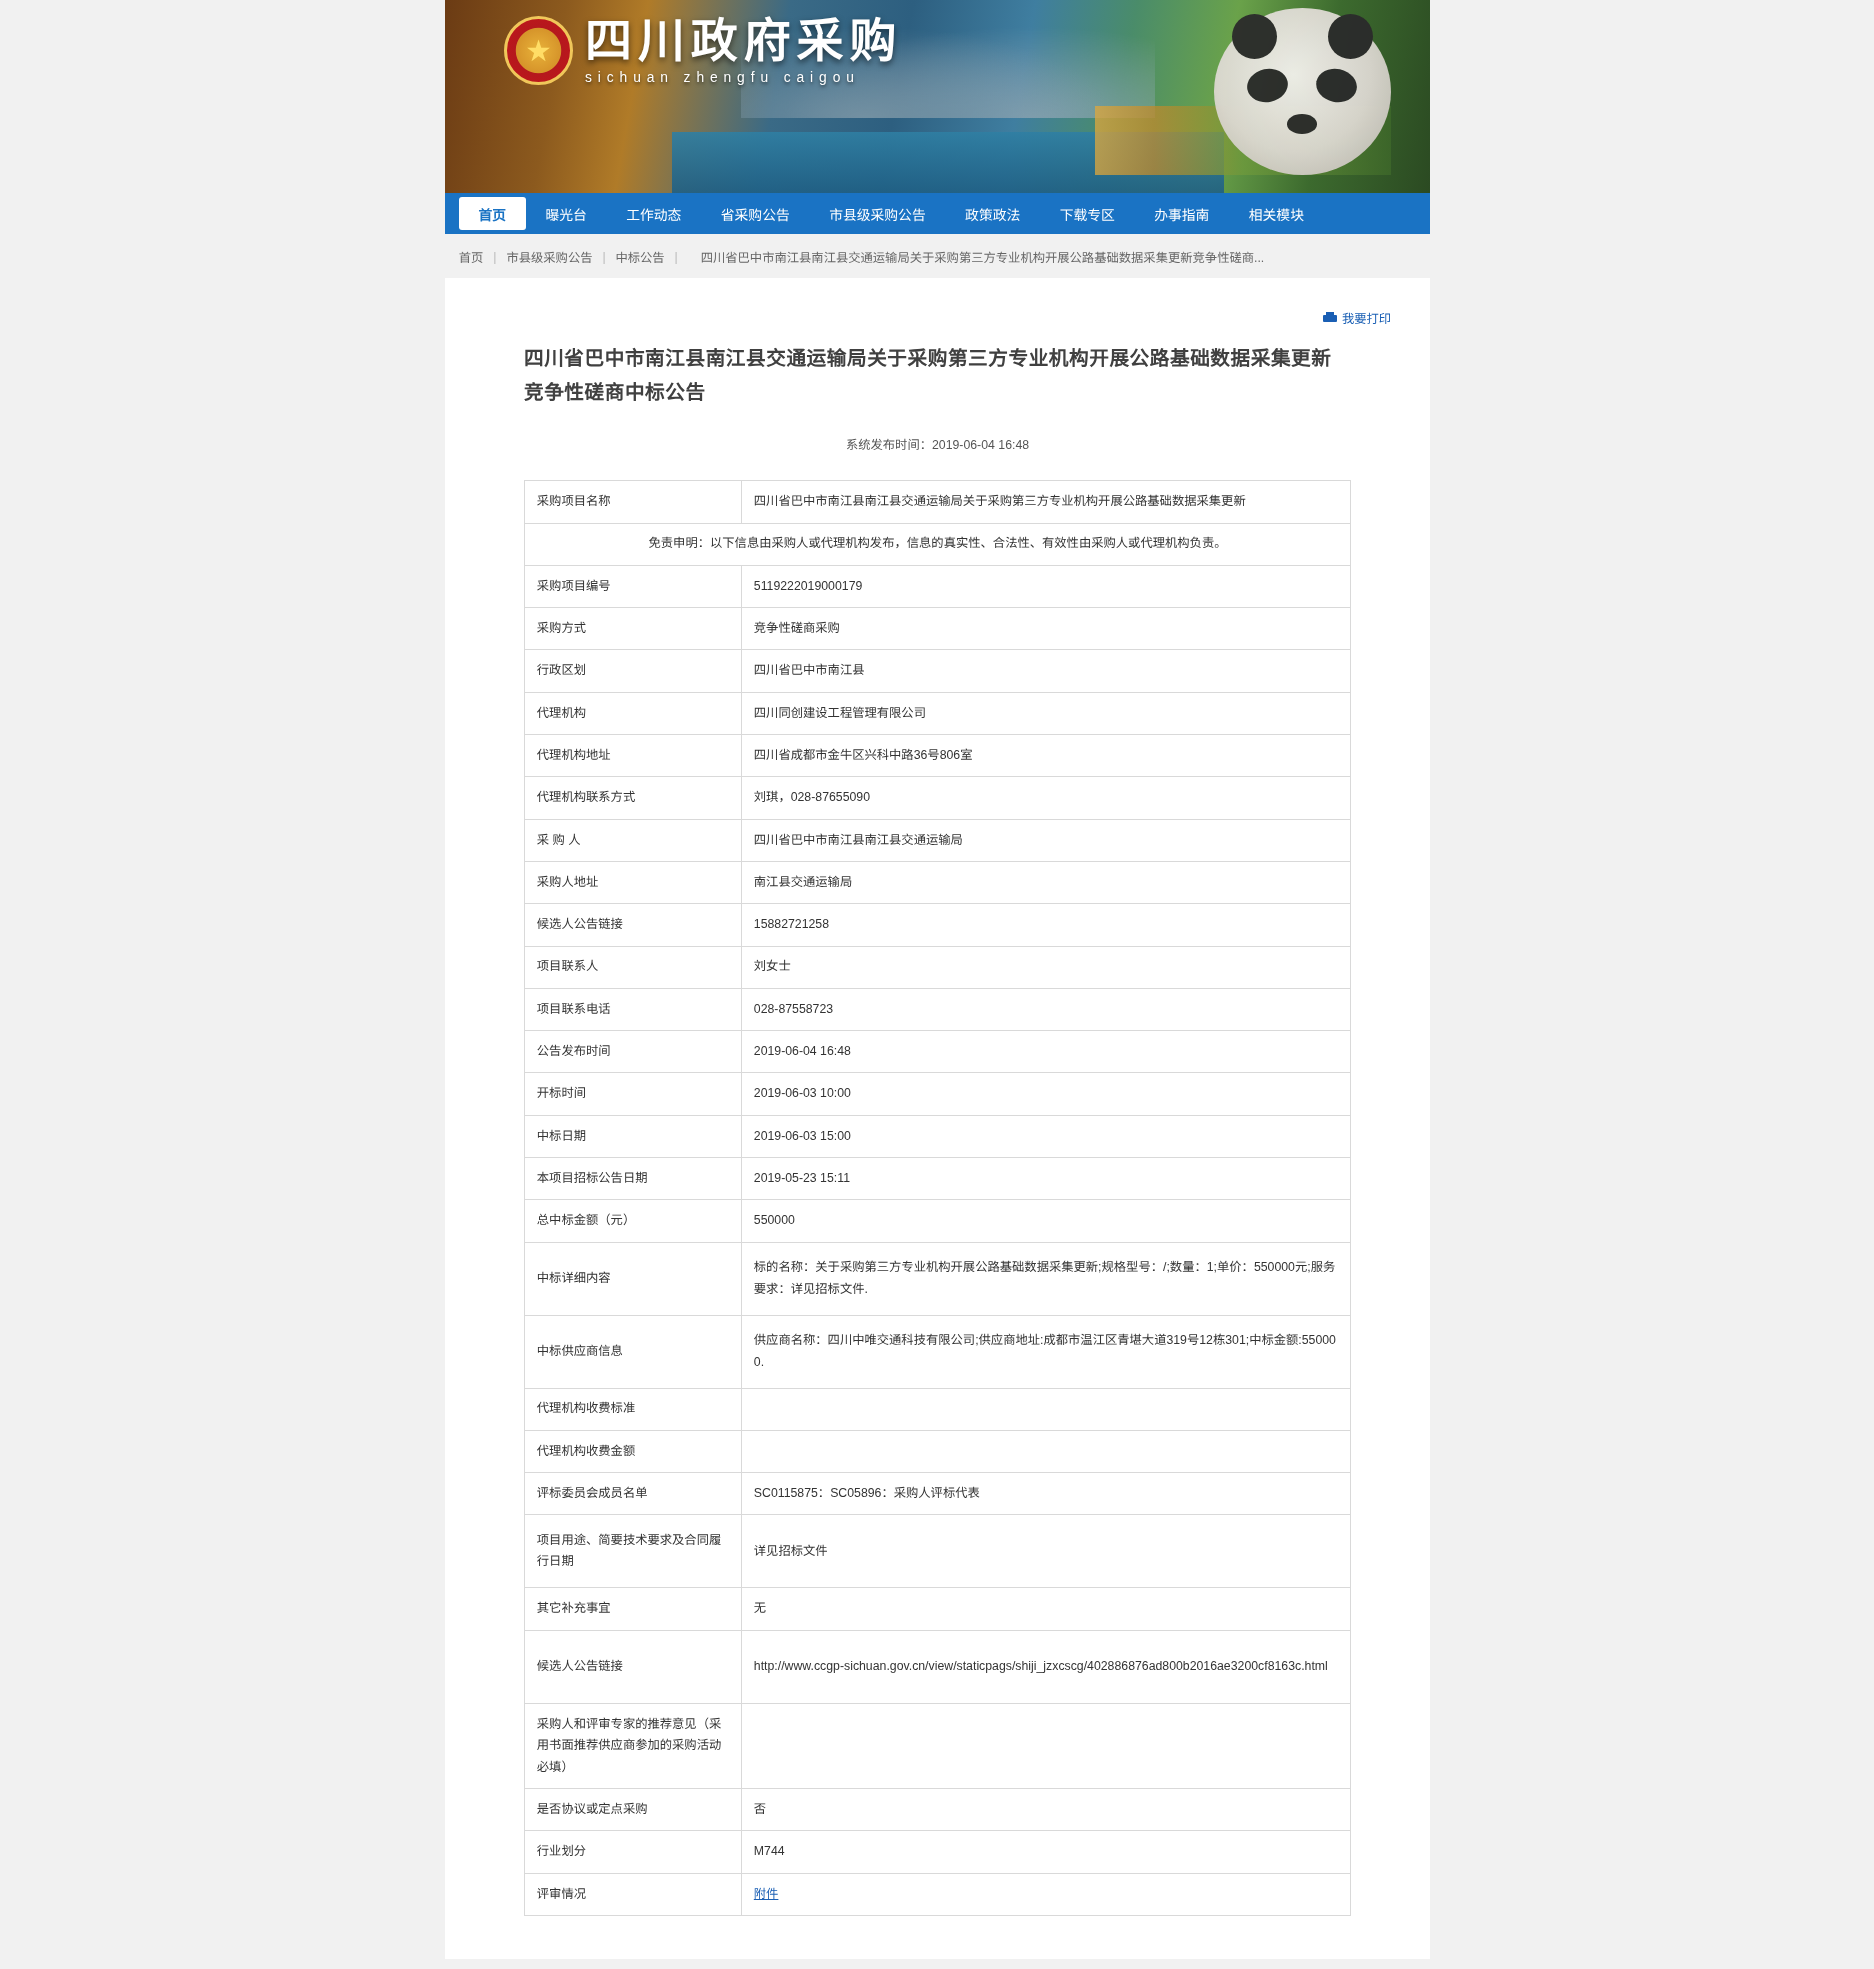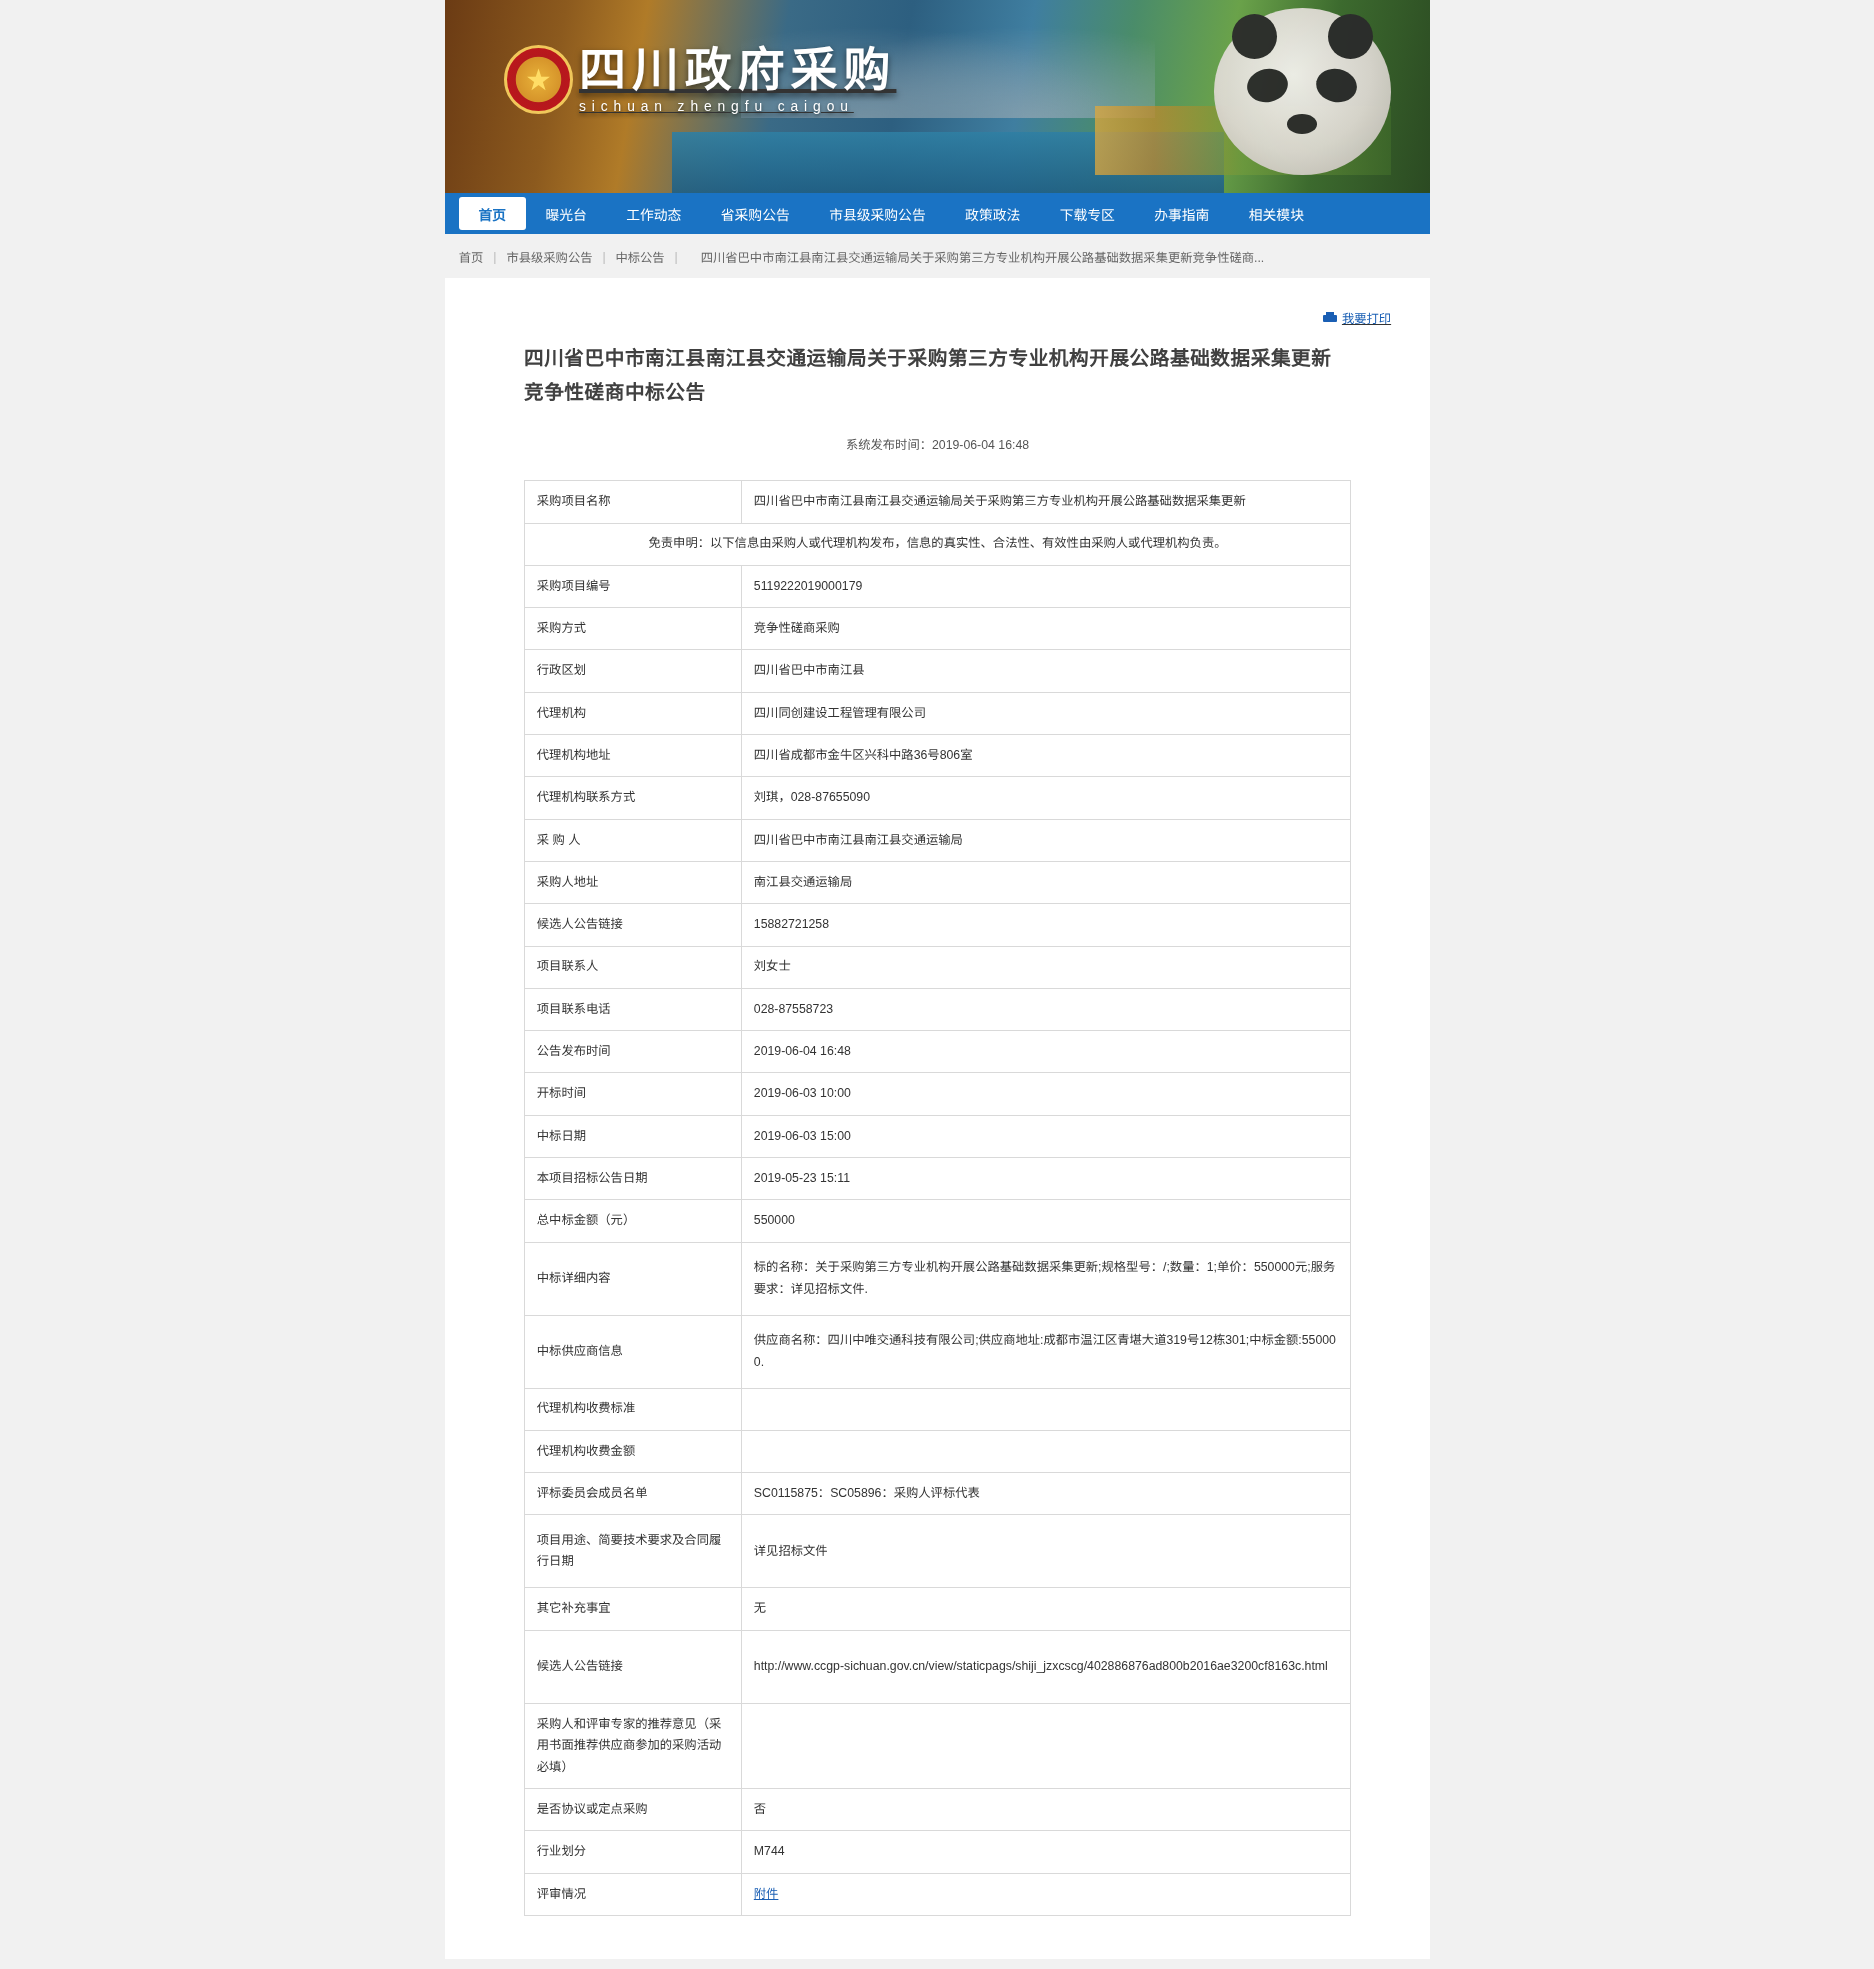"四川政府采购" .banner-title-wrap { gap: 6px -> 12px; text-decoration: underline -> none; top: 45px -> 16px }
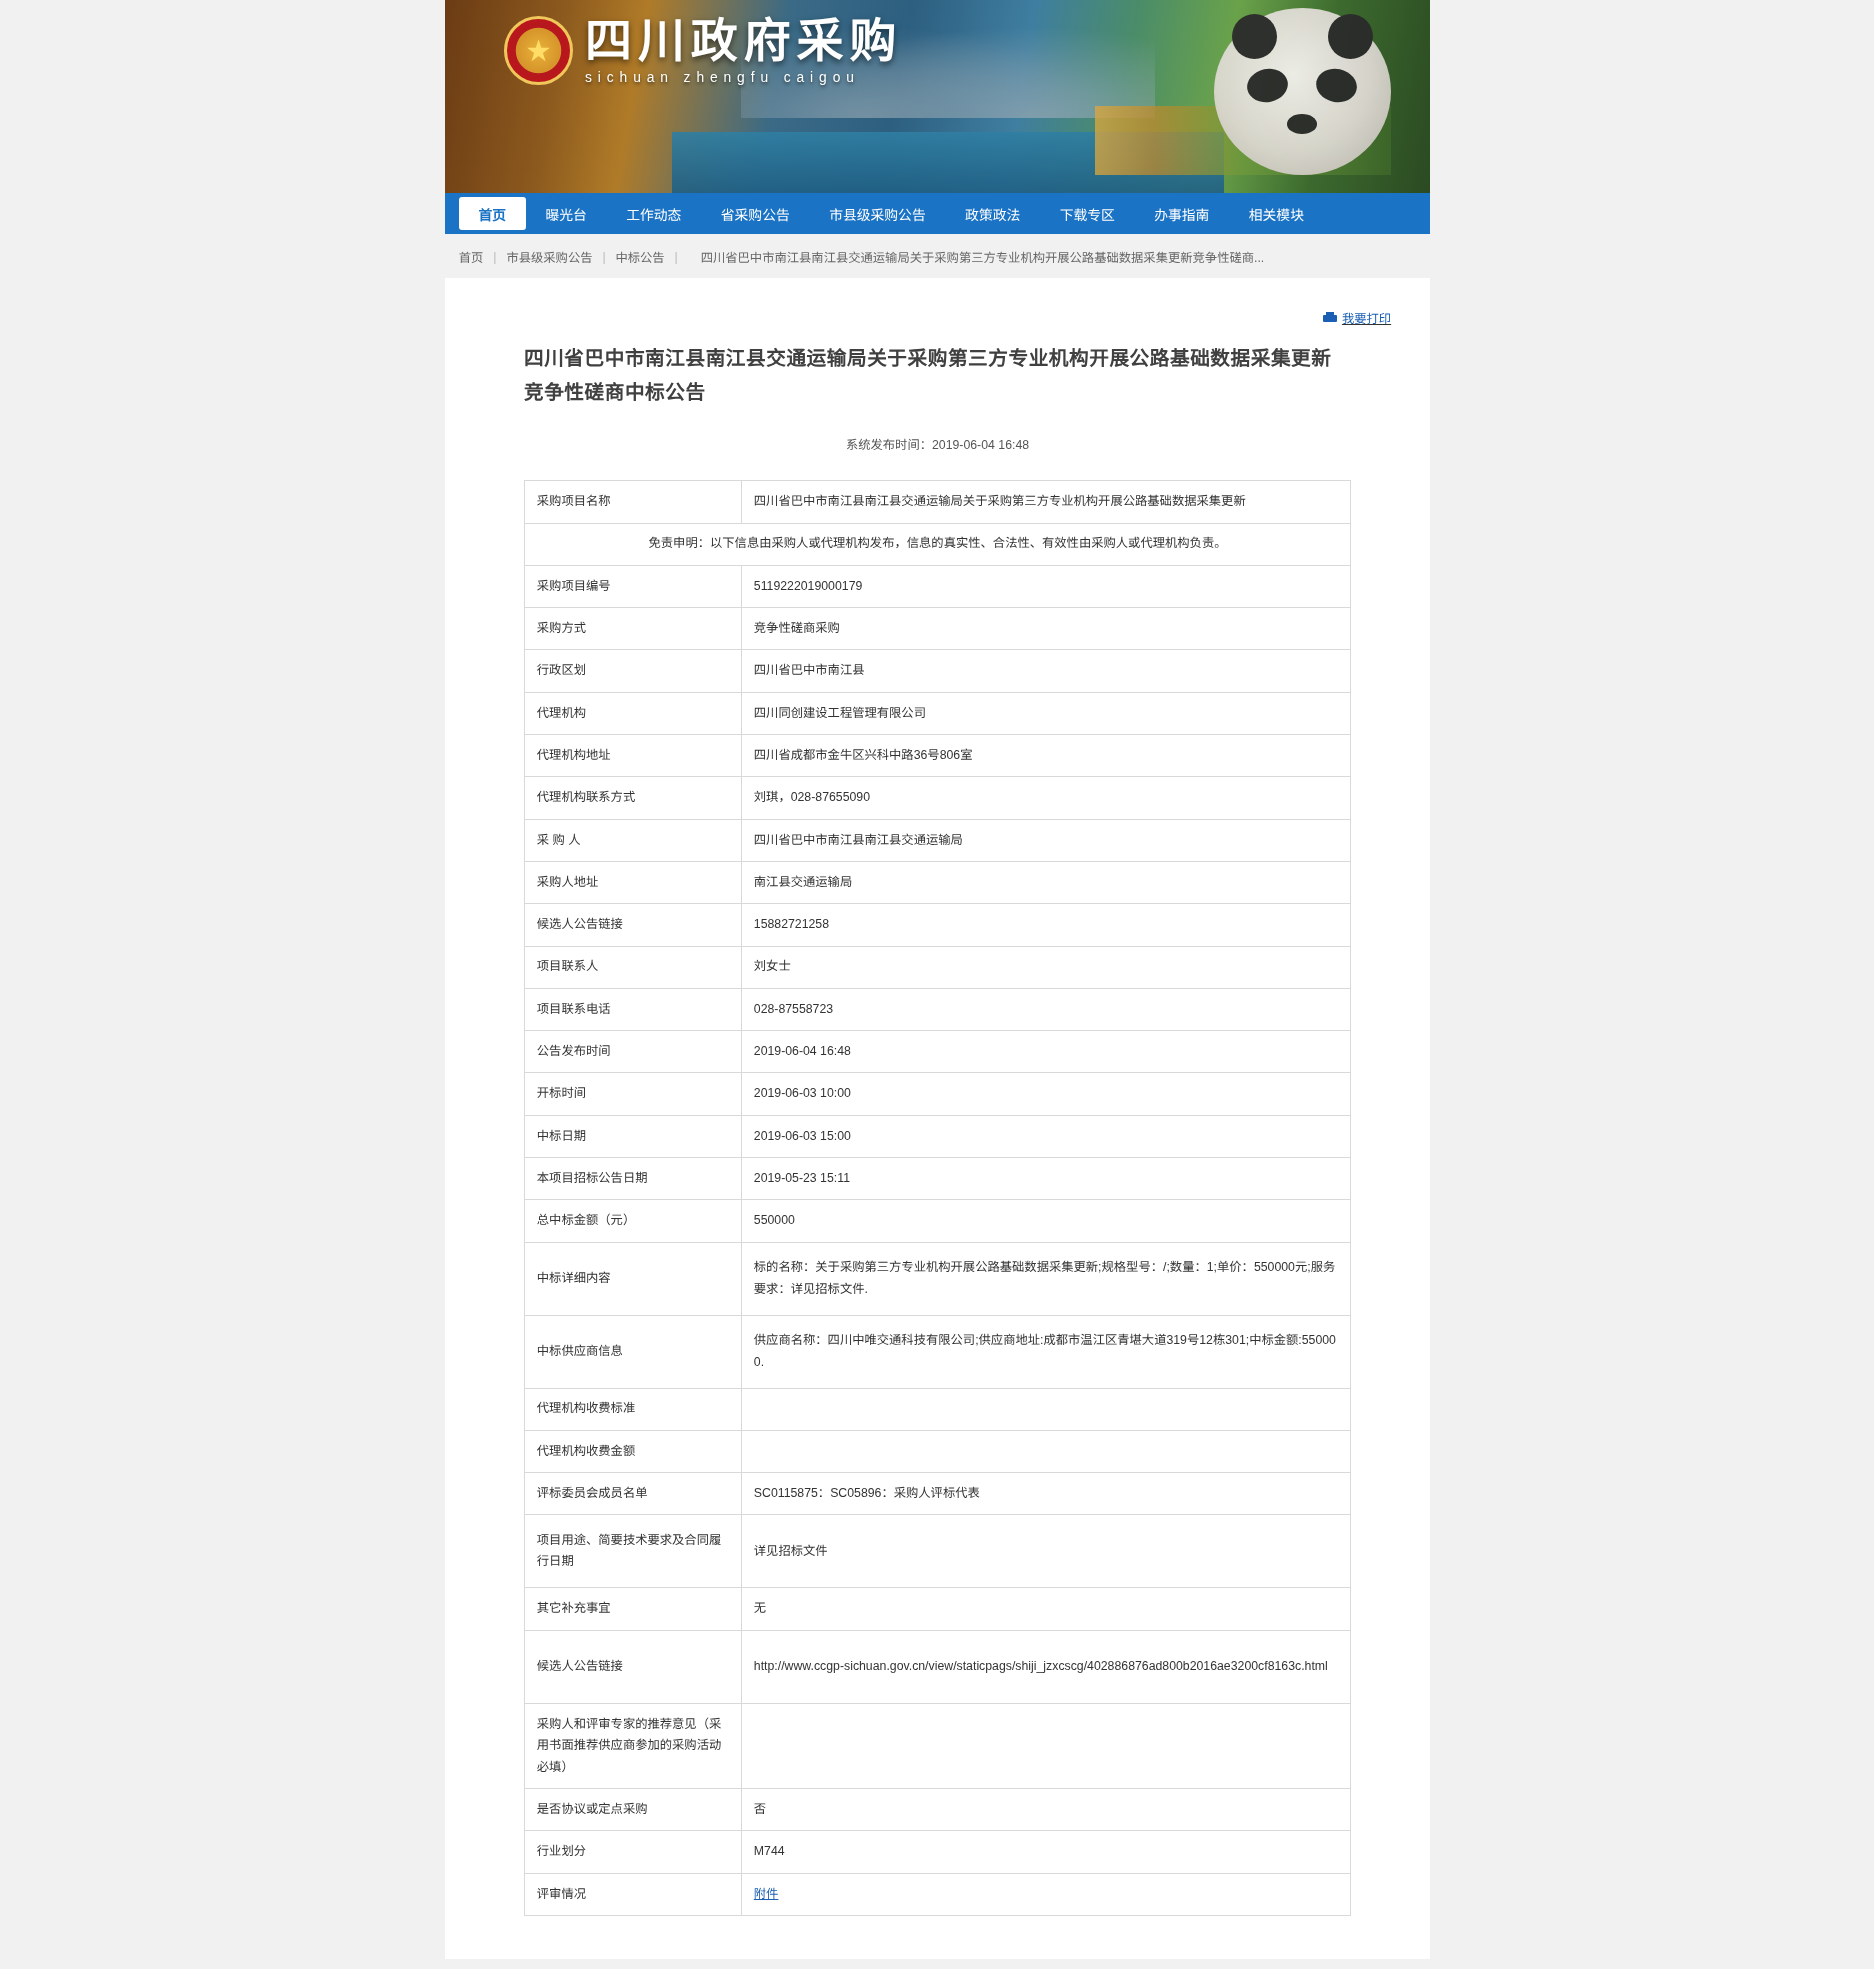"我要打印" .print-row { text-decoration: underline -> none }
